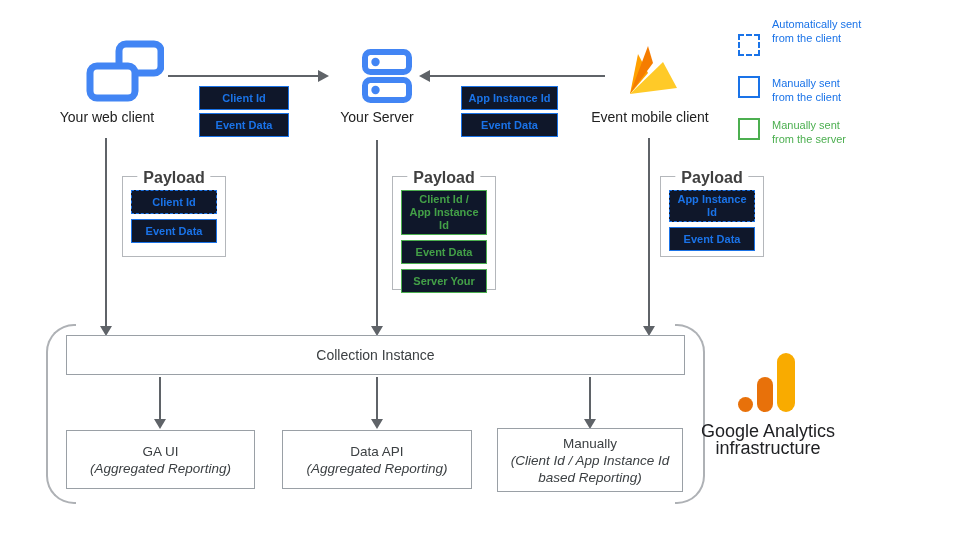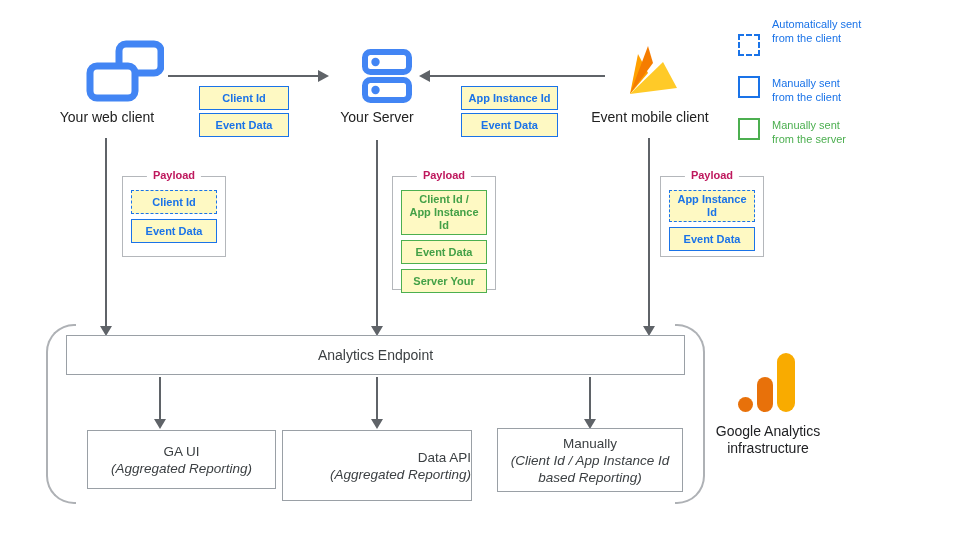"Client Id" .chip { background: #fef9c3 -> #0f172a }
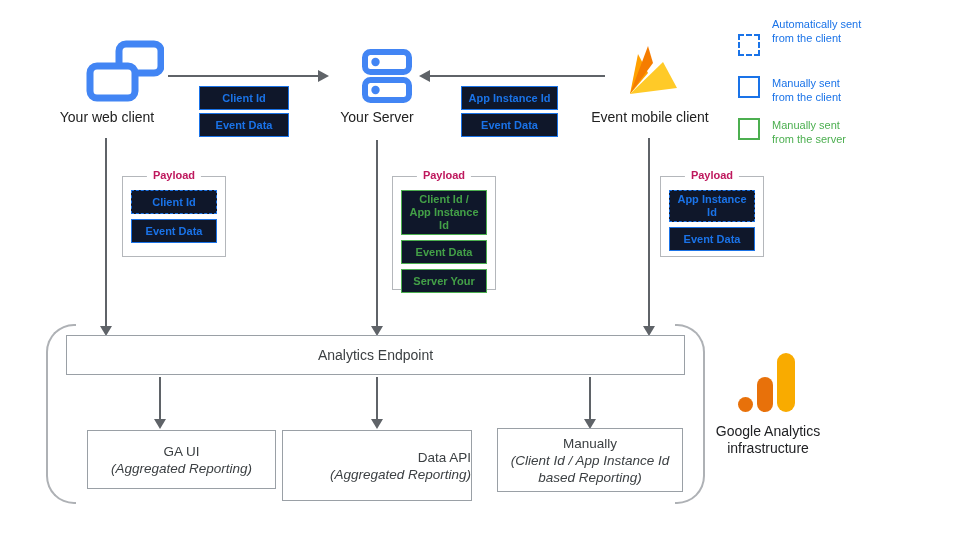"Payload" .ptitle { color: #be185d -> #404040; font-size: 11px -> 16px }
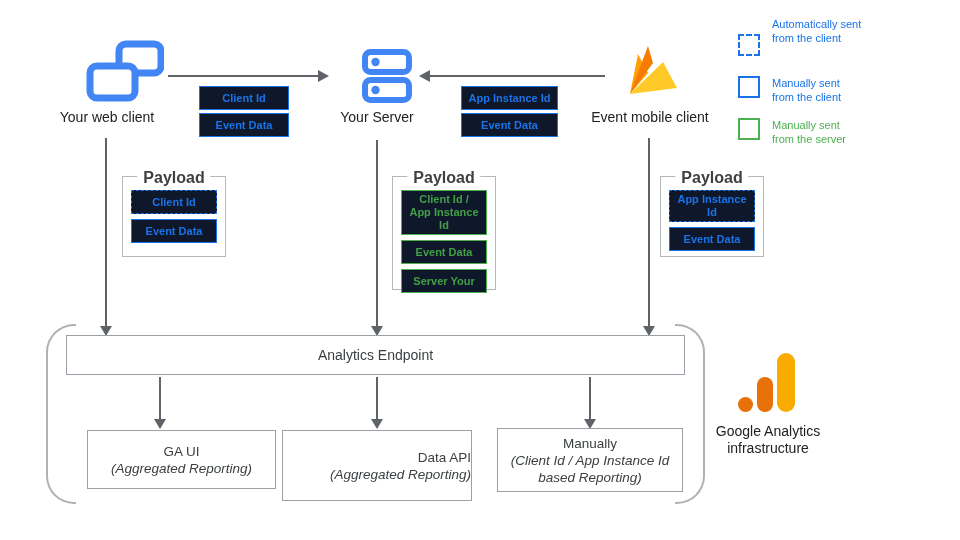"Analytics Endpoint" div.endpoint { text: Analytics Endpoint -> Collection Instance }
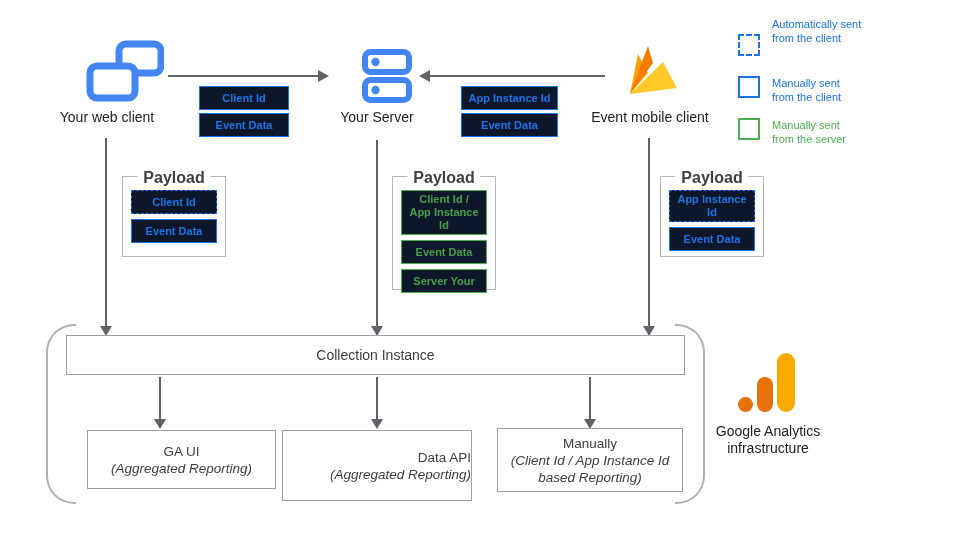"Google Analytics" .brand-label { font-size: 14px -> 18px }
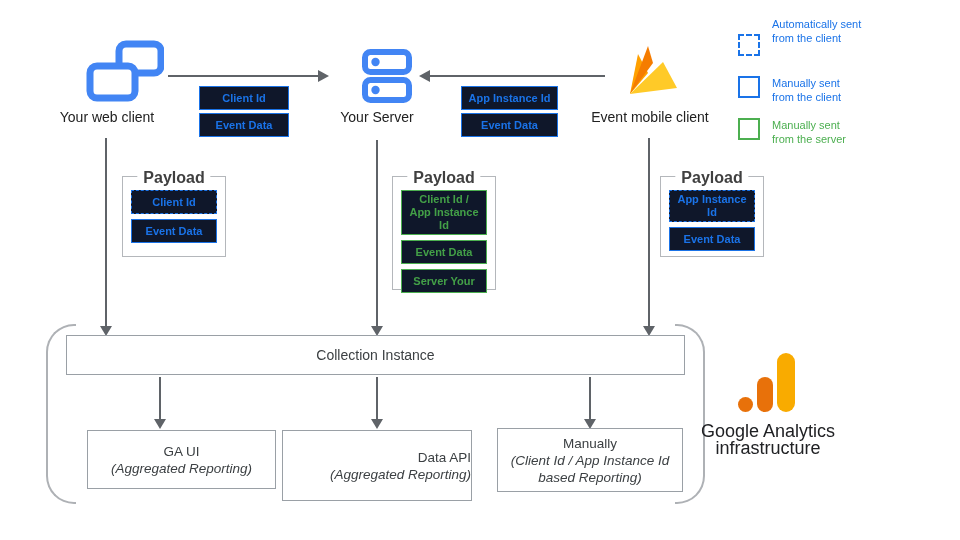"GA UI" div.outbox { margin-left: 21px -> none }
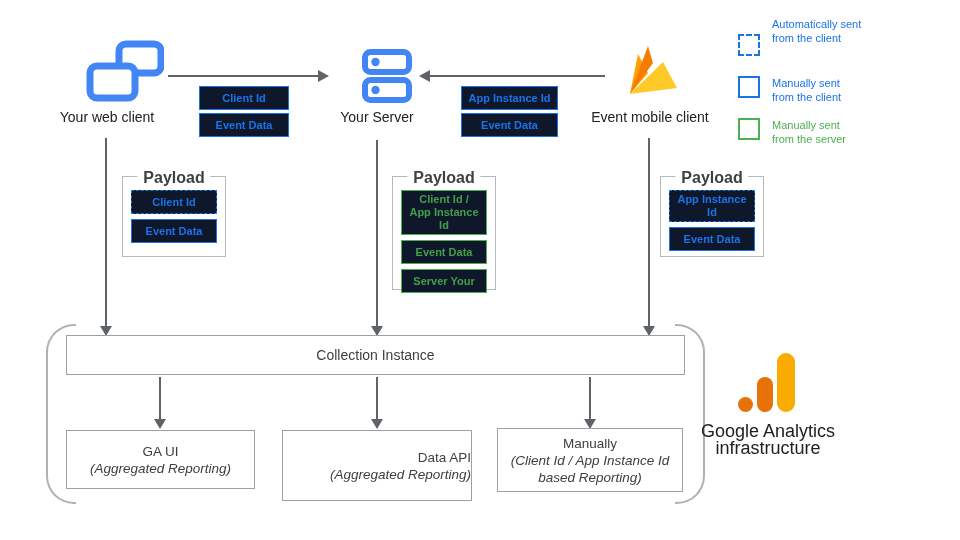"Data API" div.outbox { align-items: flex-end -> none; height: 71px -> 59px }
